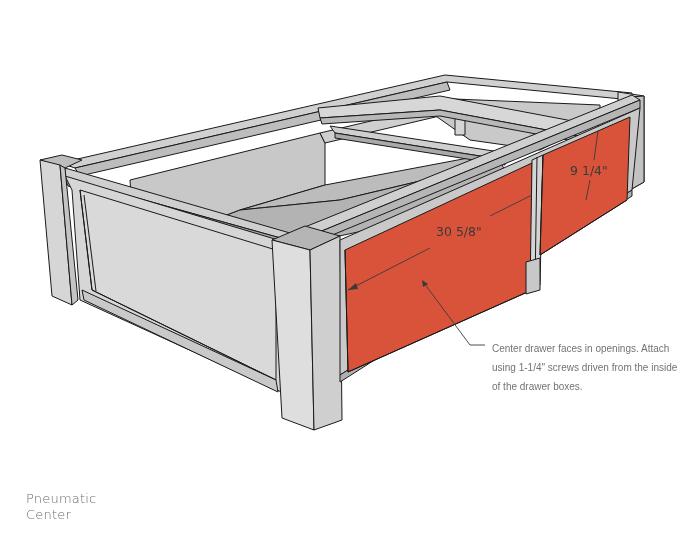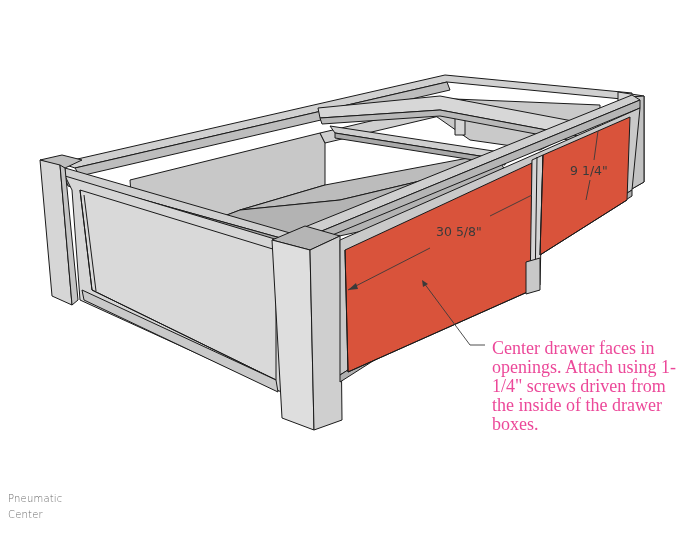"Center drawer faces in openings." .callout { color: #ec4899 -> #737373; font-family: Liberation Serif, serif -> Liberation Sans, sans-serif; font-size: 18px -> 10px }
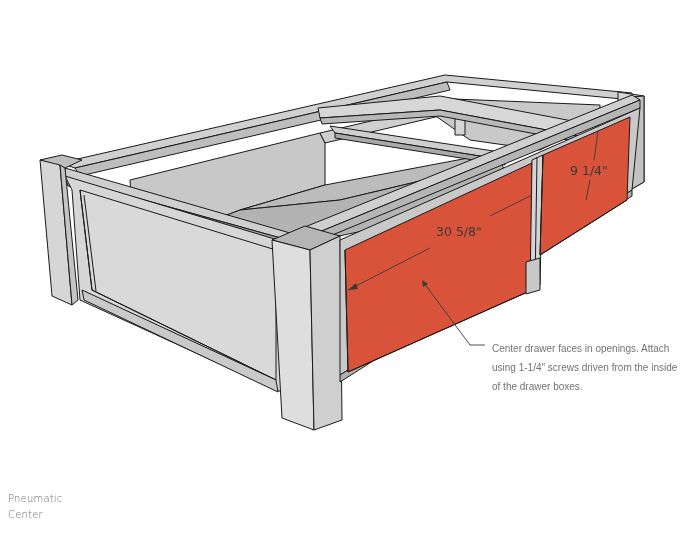"Pneumatic" .watermark { font-size: 10px -> 13px; left: 8px -> 26px }
